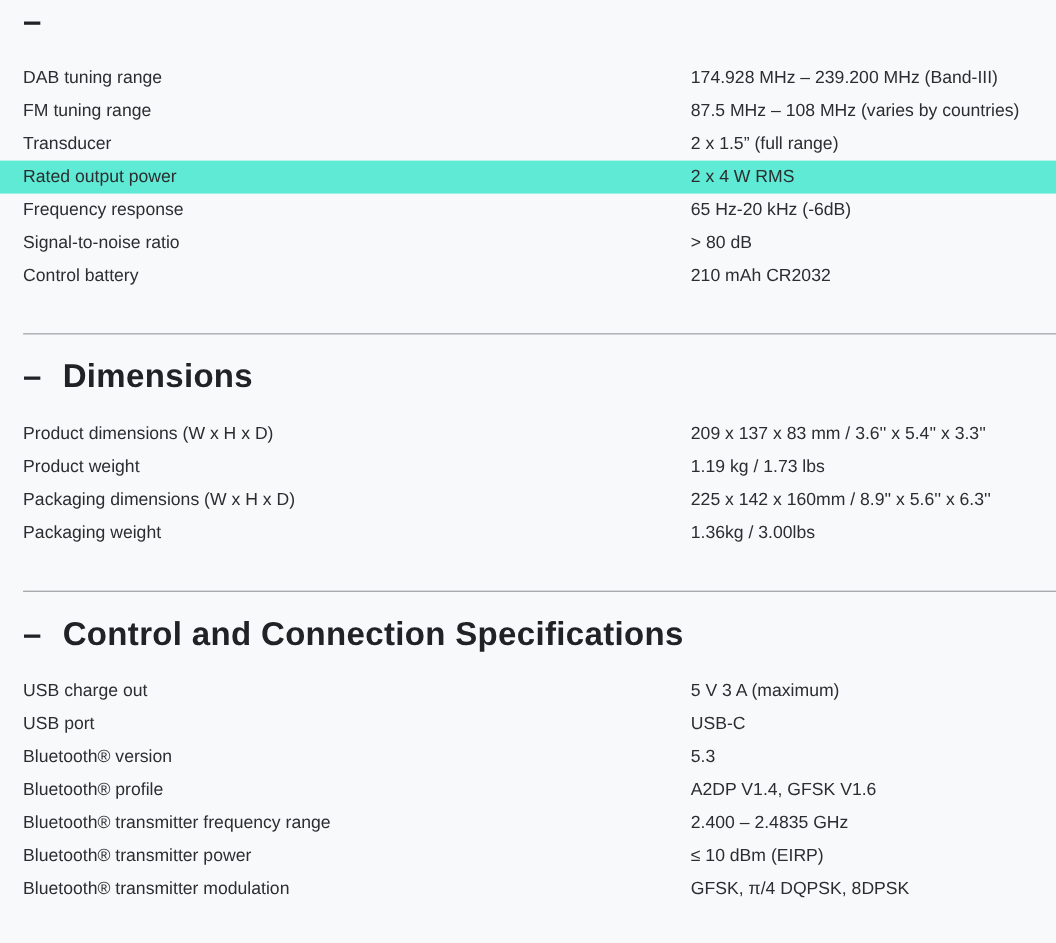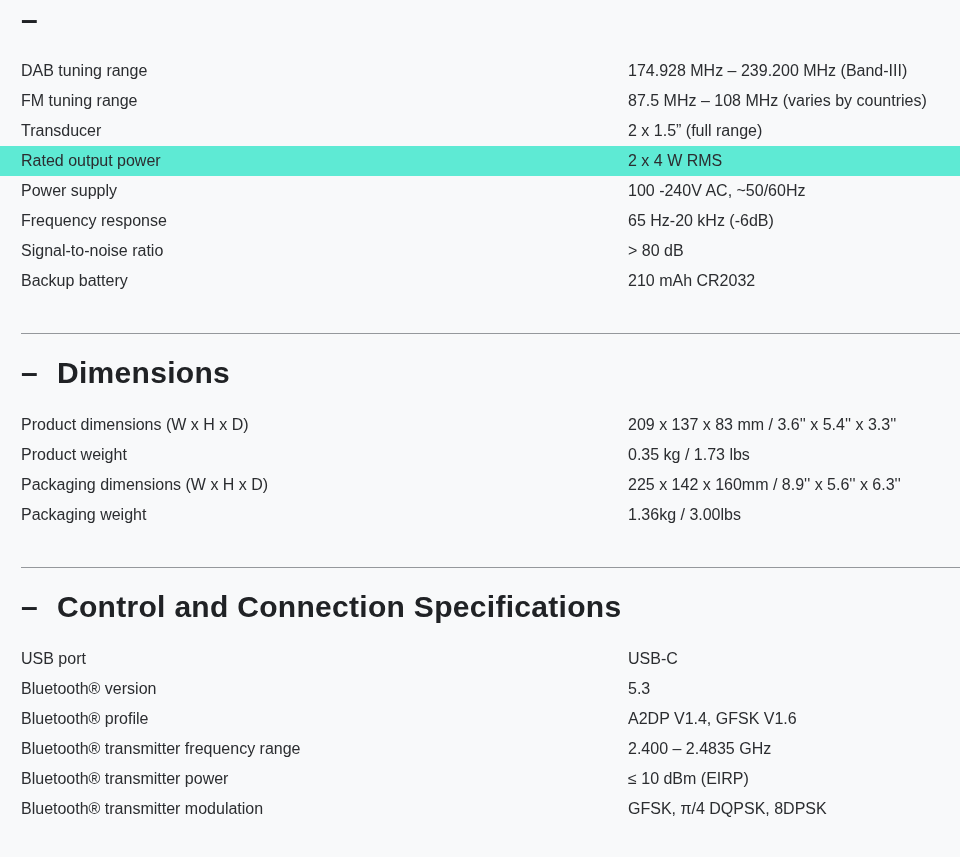"Power supply" div.row { html: <div> <span>Power supply</span> <span>100 -240V AC, ~50/60Hz</span> </div> -> none }
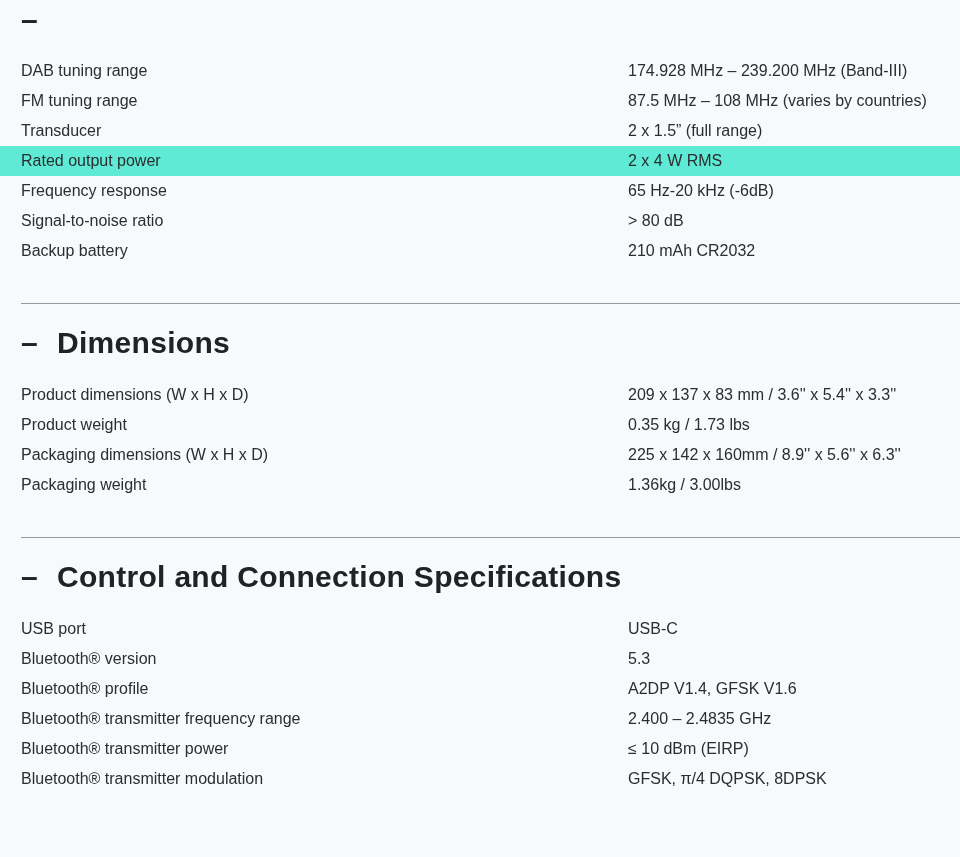"Backup battery" span.label { text: Backup -> Control }
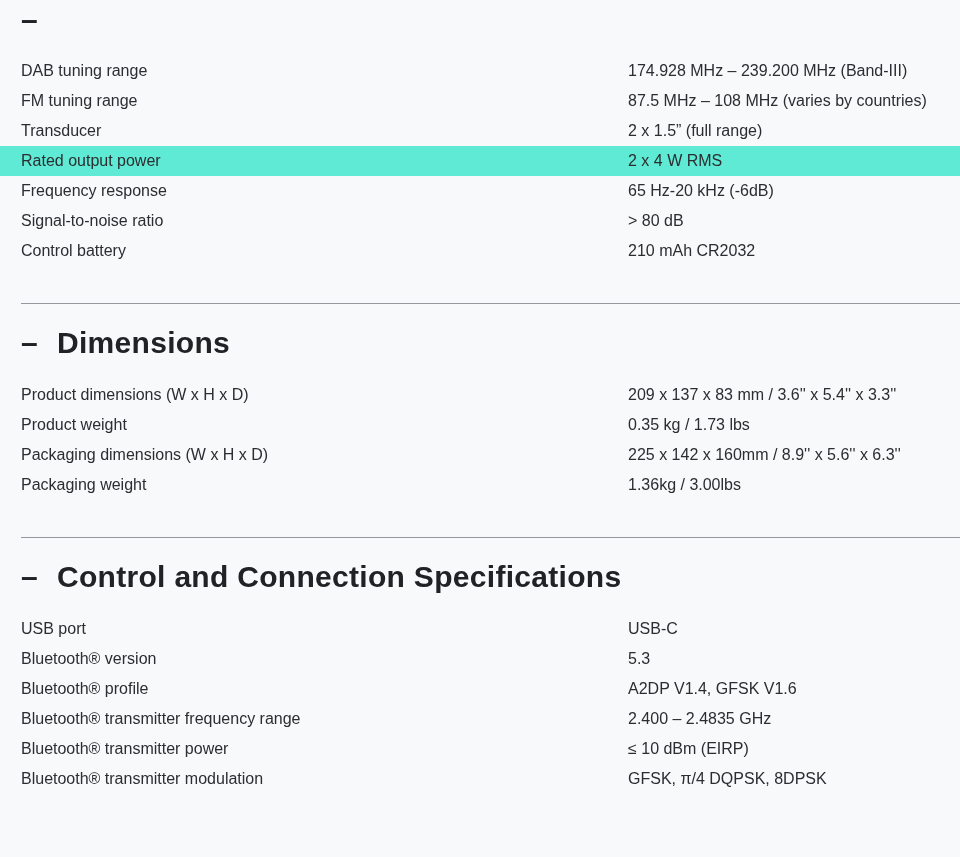"0.35 kg / 1.73 lbs" span.value { text: 0.35 -> 1.19 }
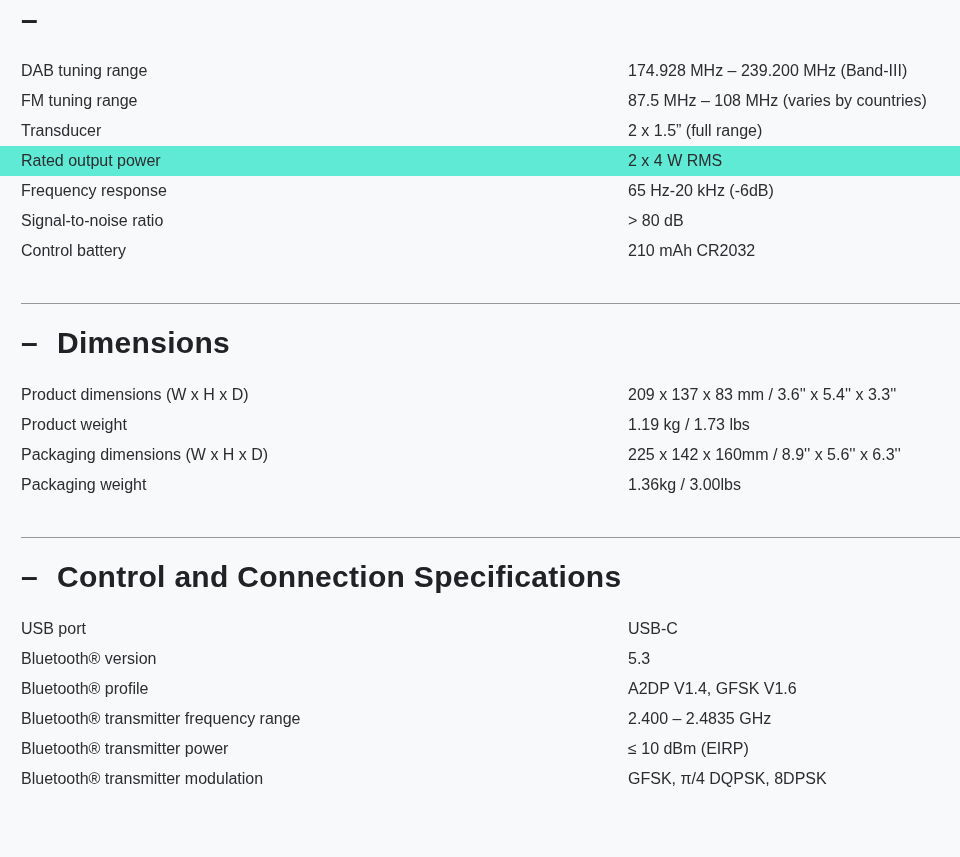"USB charge out" div.row { html: none -> <div> <span>USB charge out</span> <span>5 V 3 A (maximum)</span> </div> }
